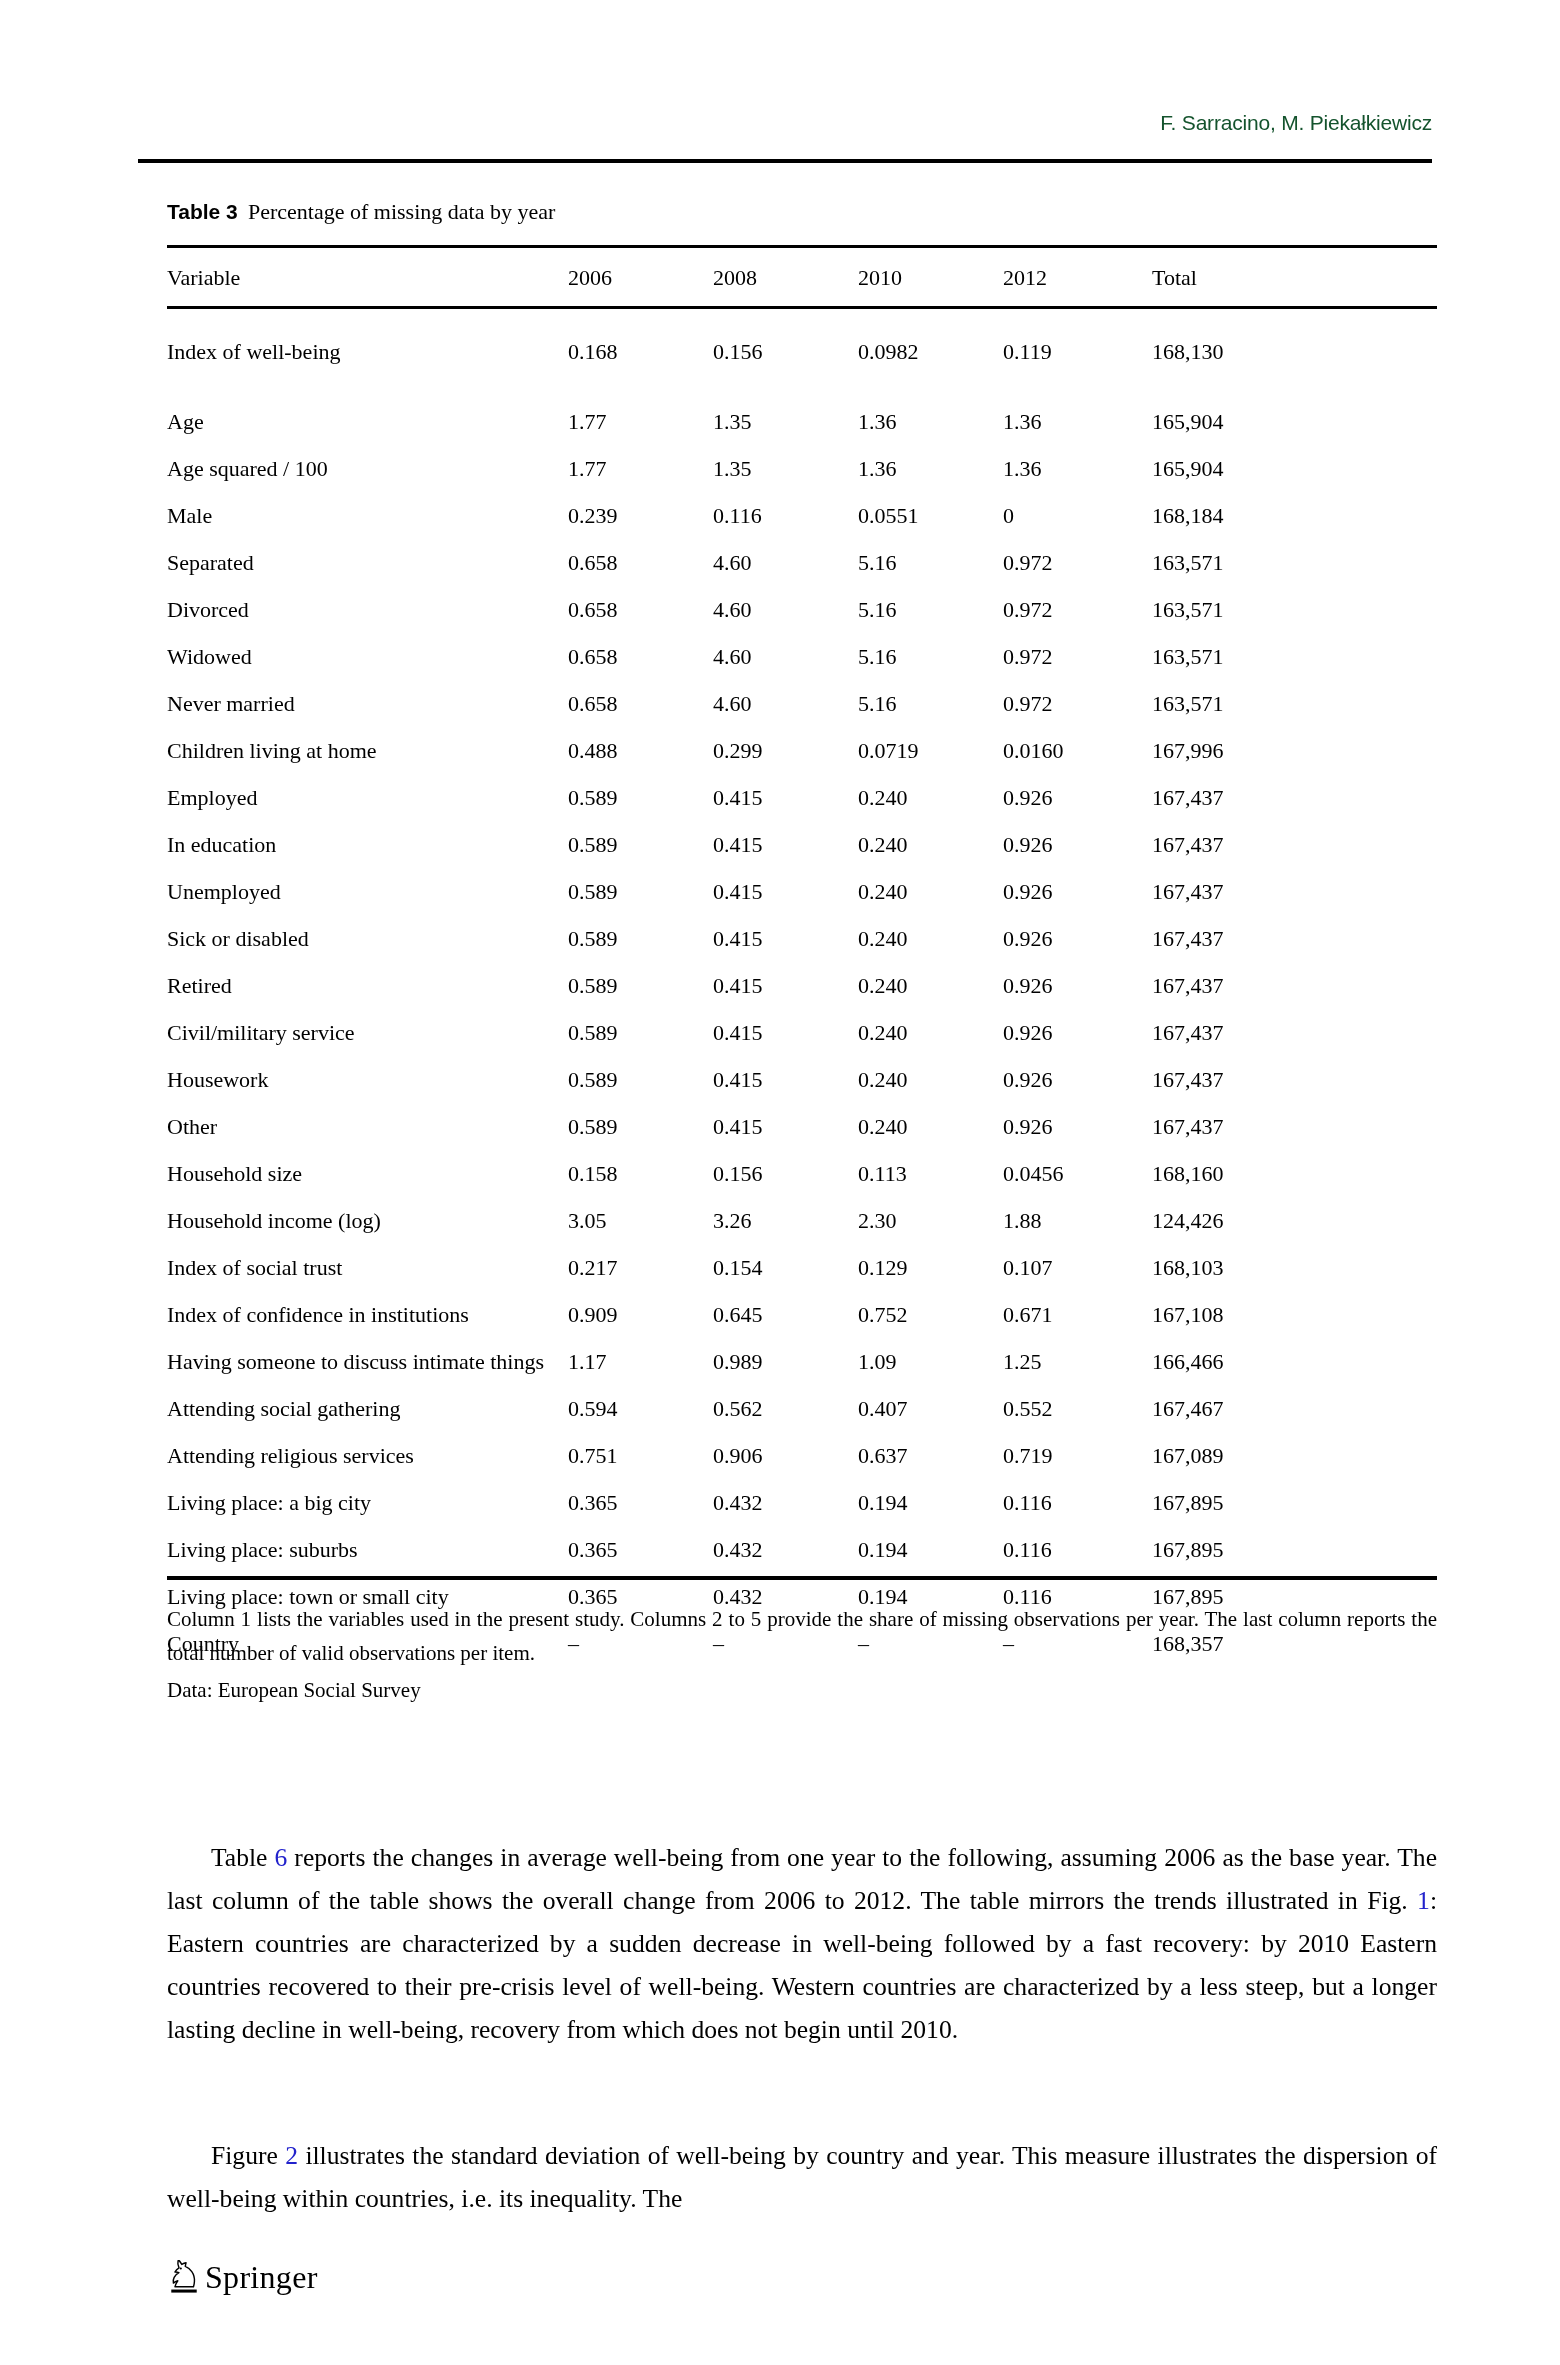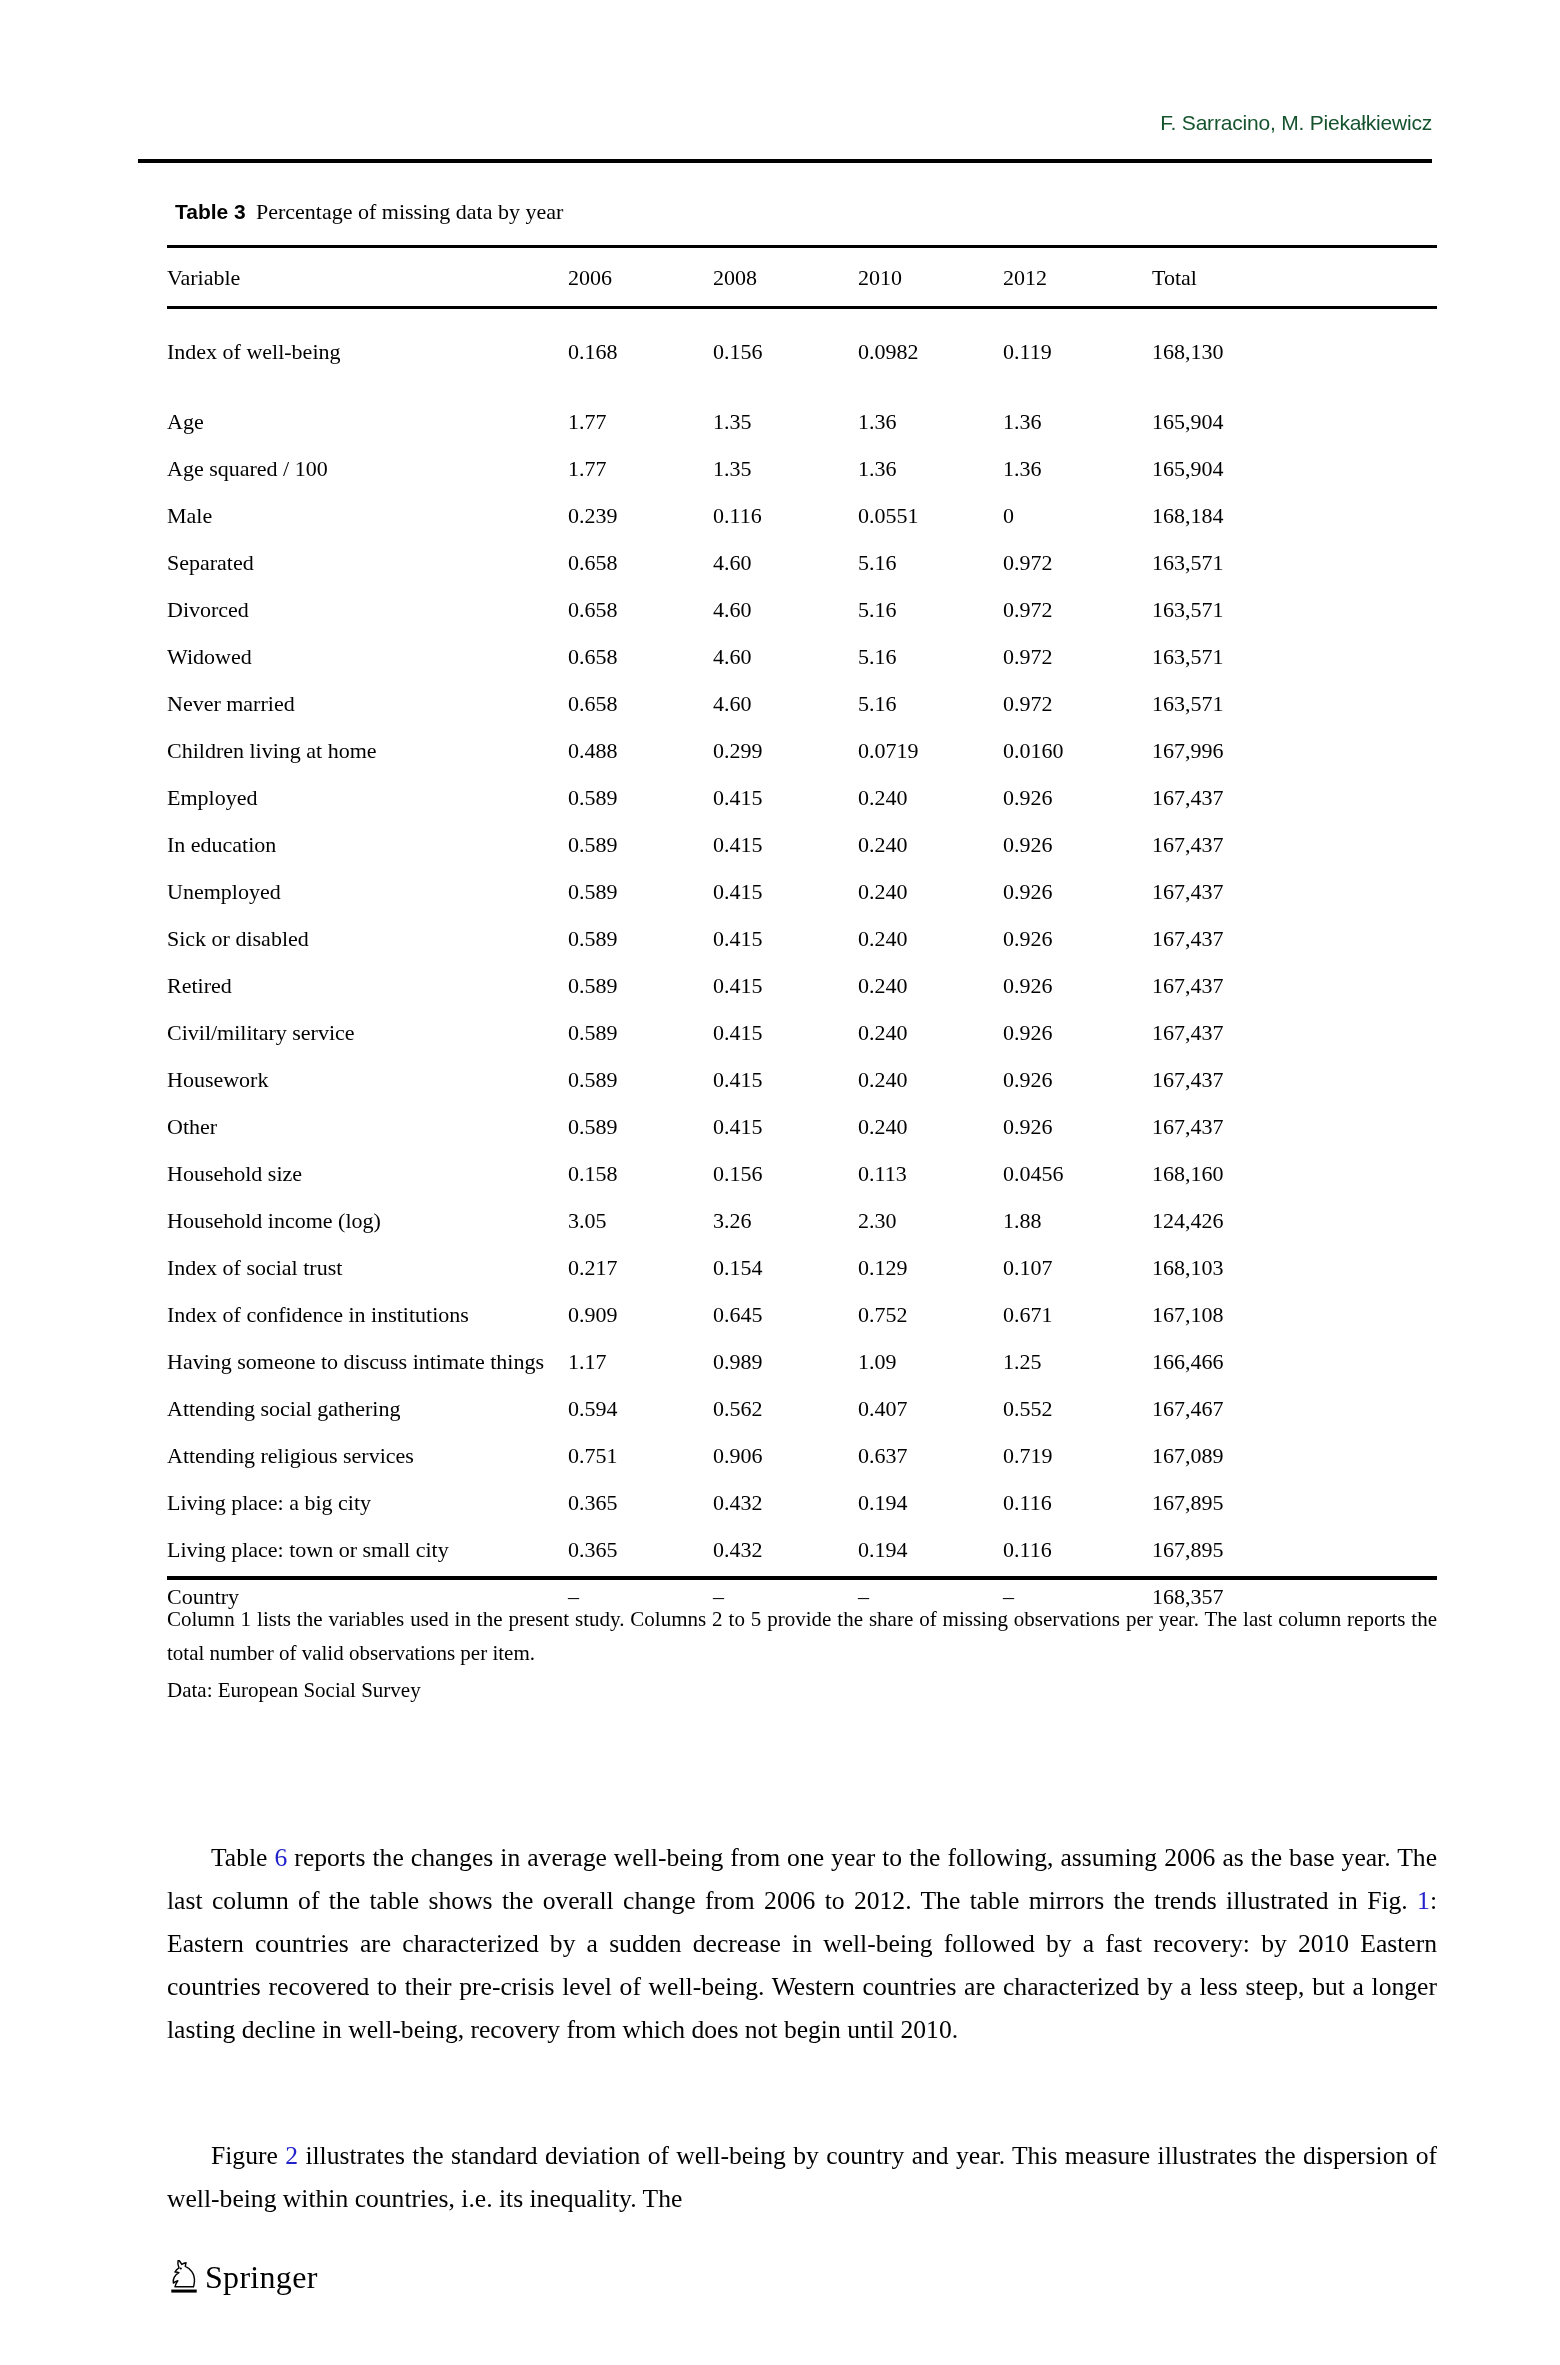"Table 3 Percentage of missing" .table-caption { margin-left: 8px -> none }
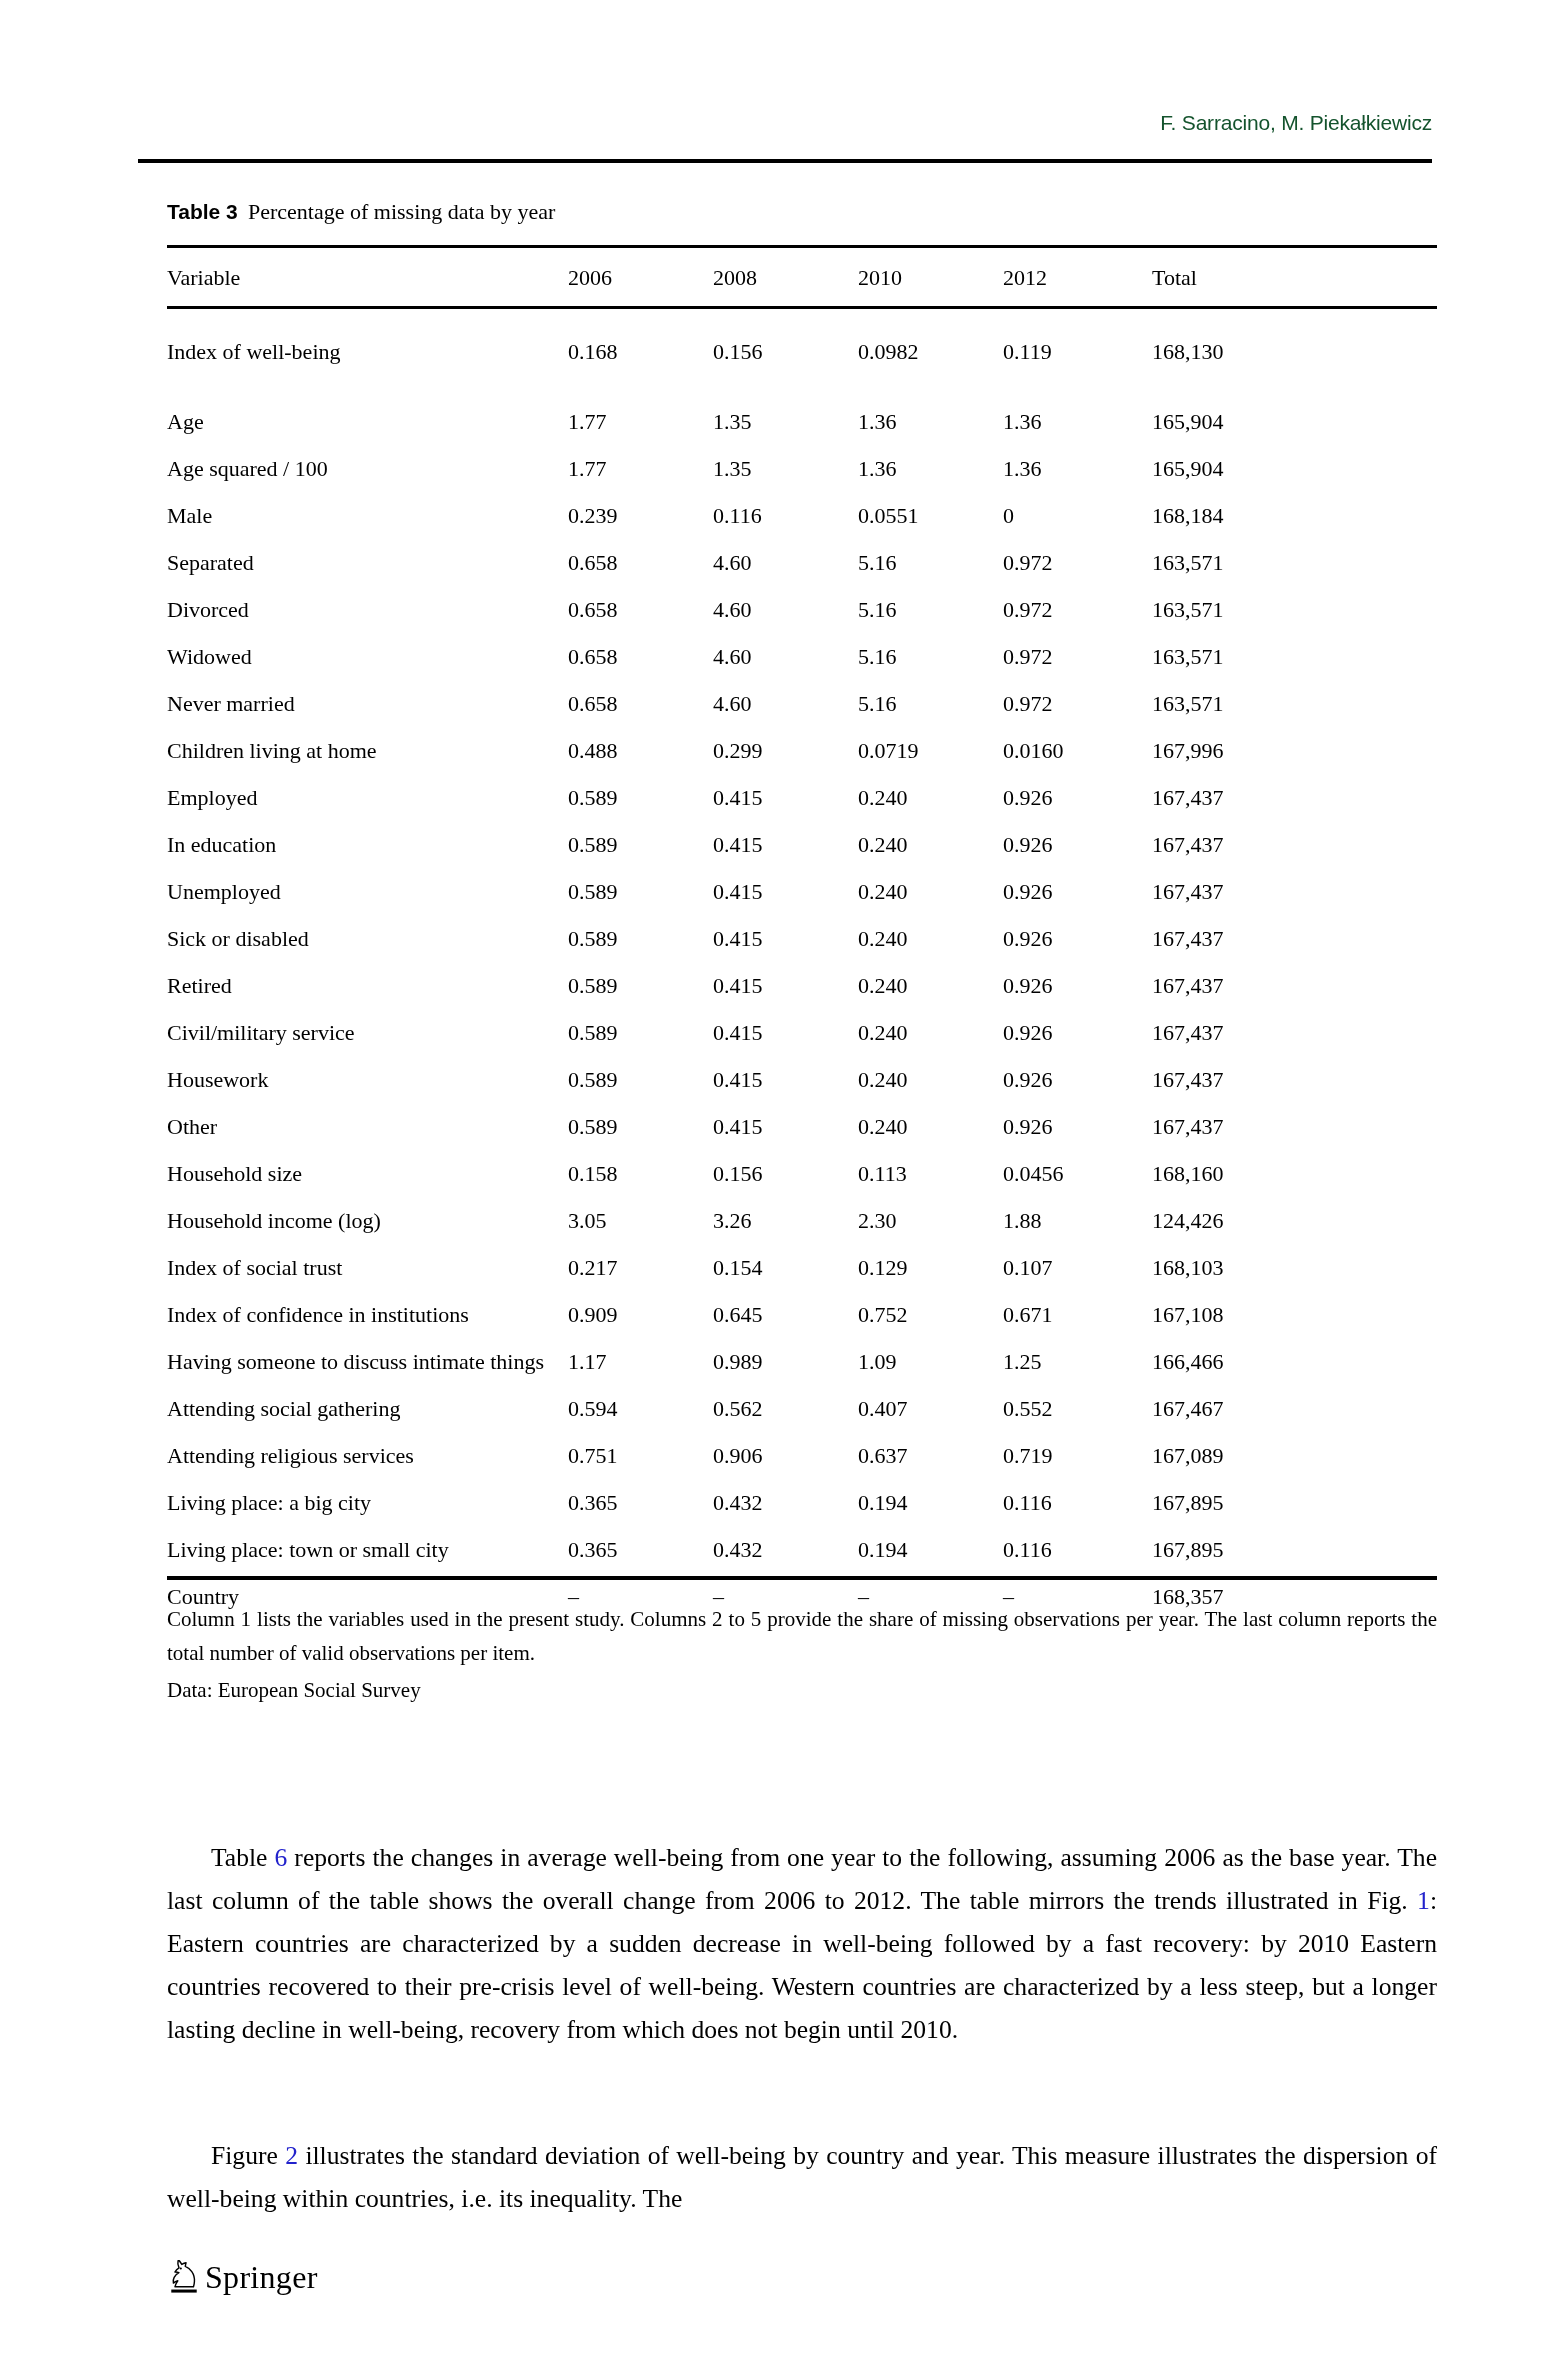"Living place: suburbs" tr { html: none -> <tr> <td>Living place: suburbs</td> <td>0.365</td> <td>0.432</td> <td>0.194</td> <td>0.116</td> <td>167,895</td> </tr> }
